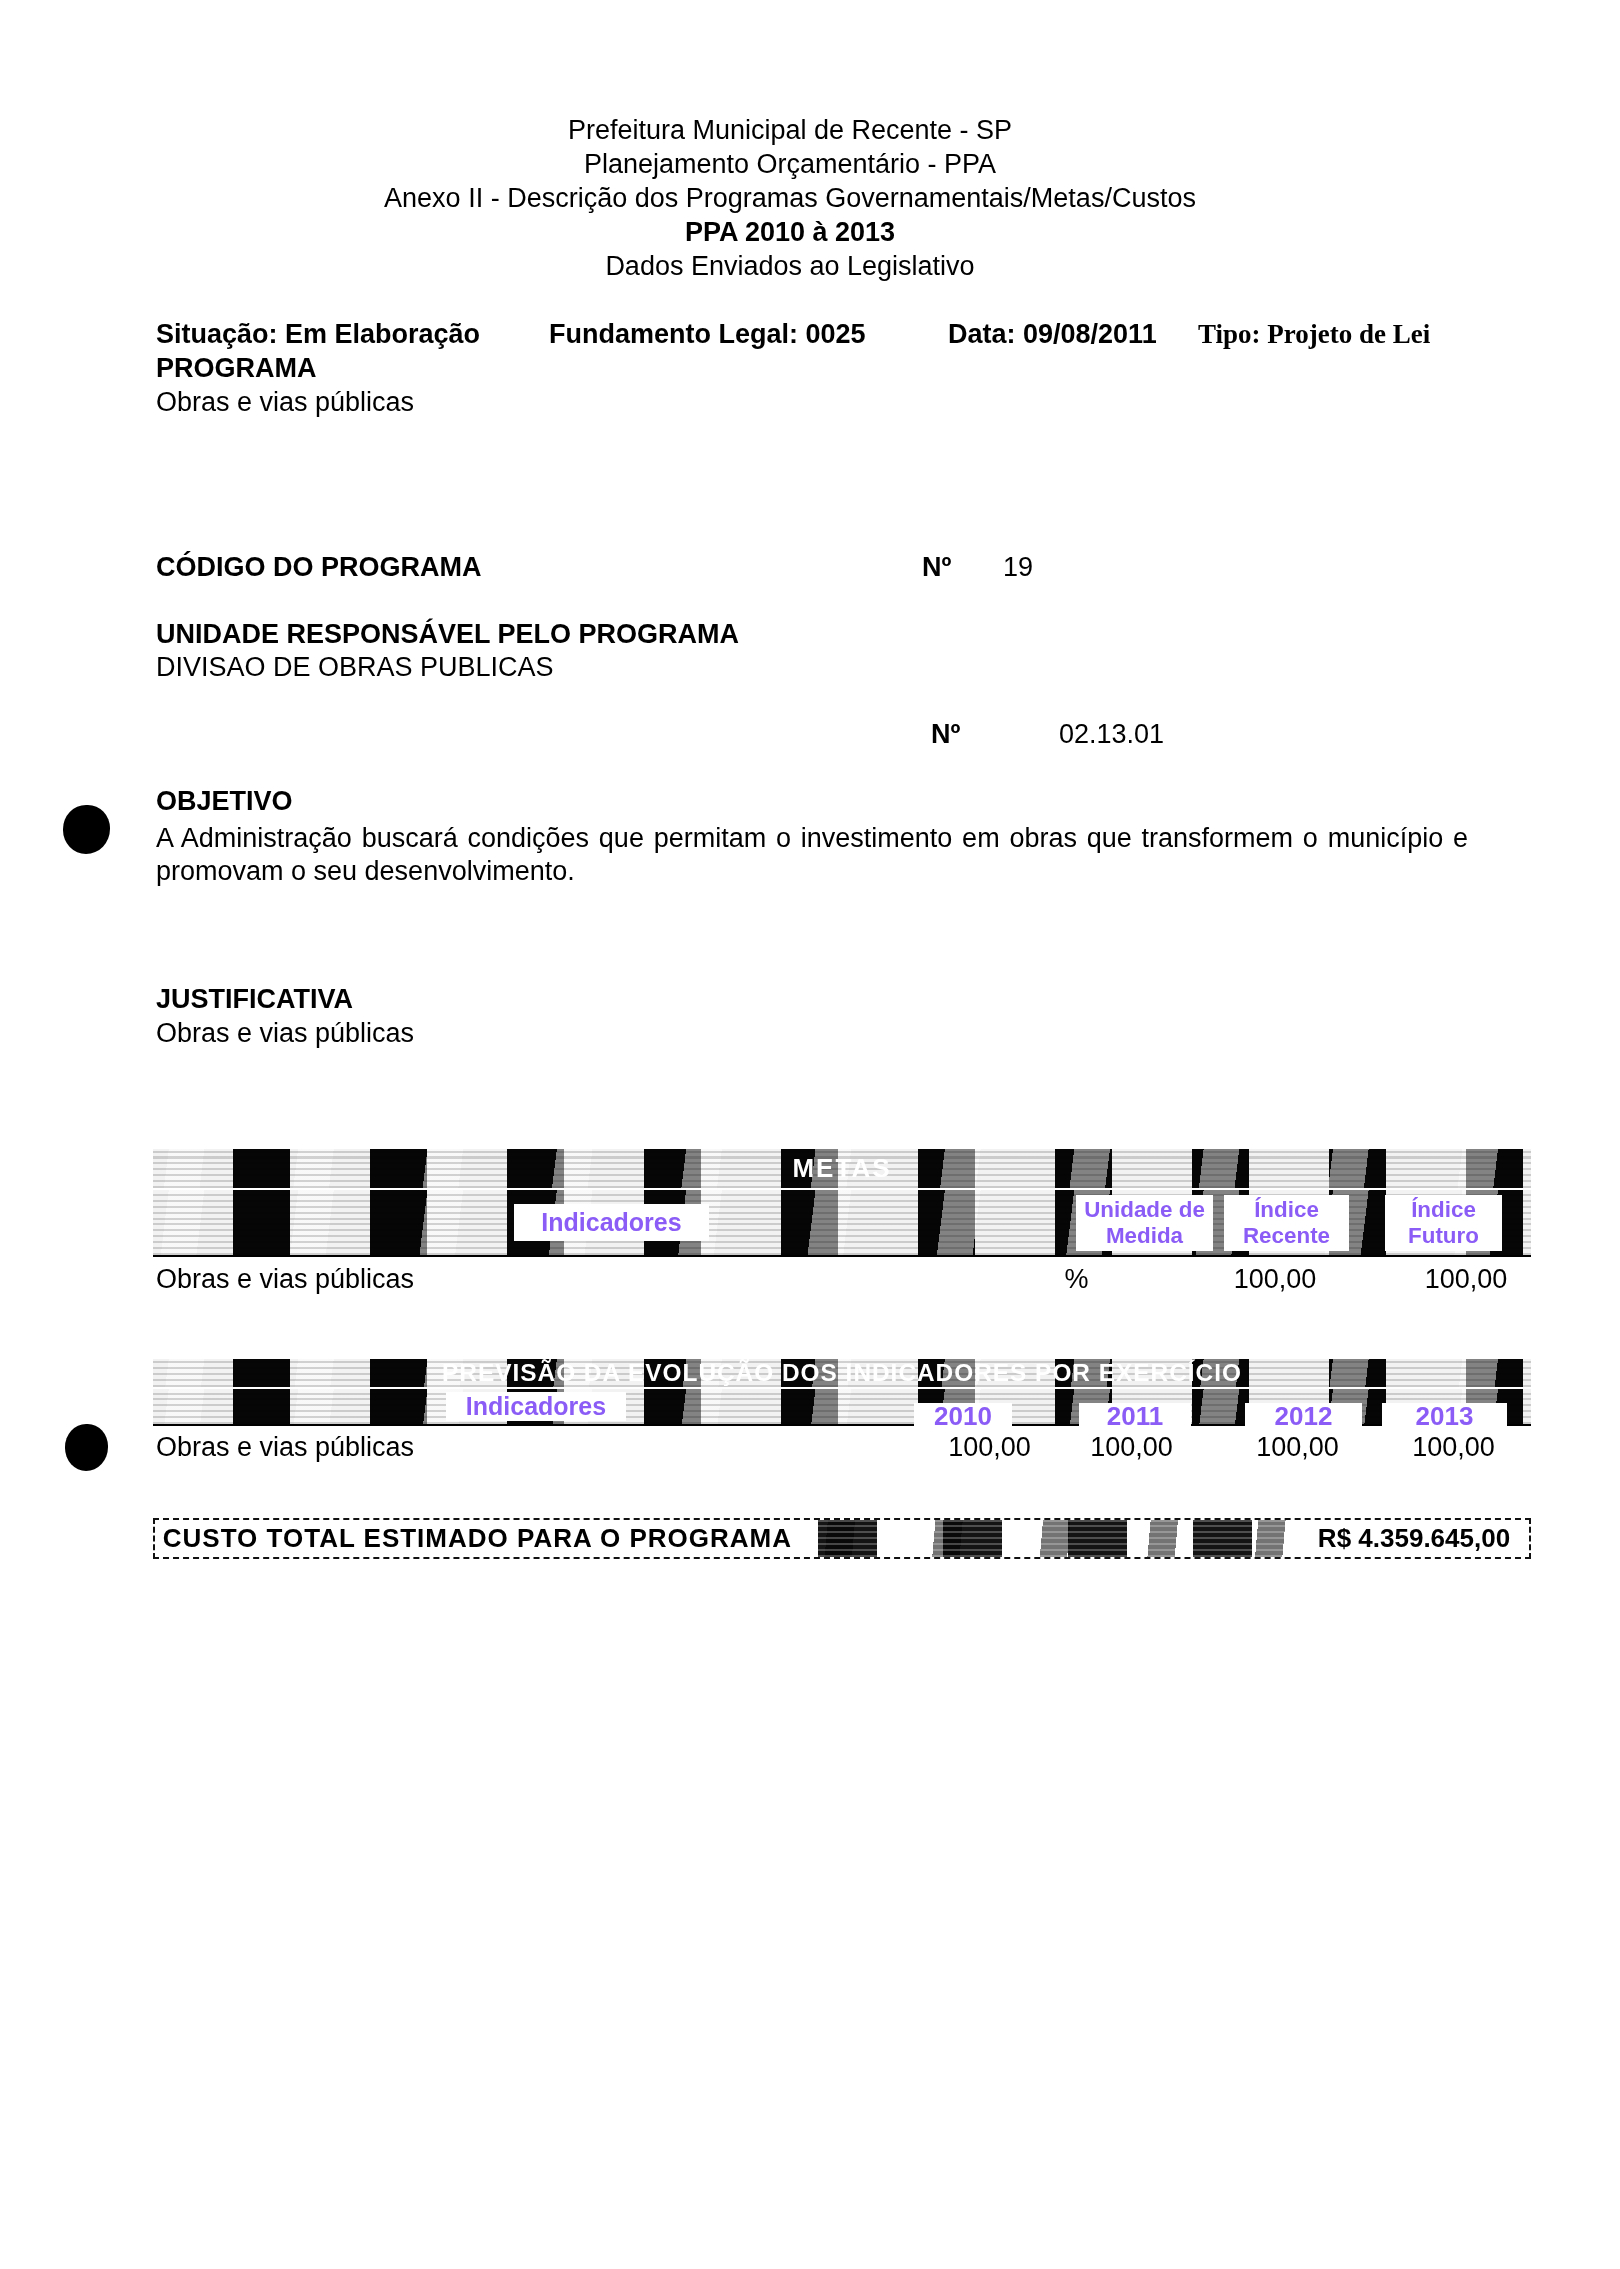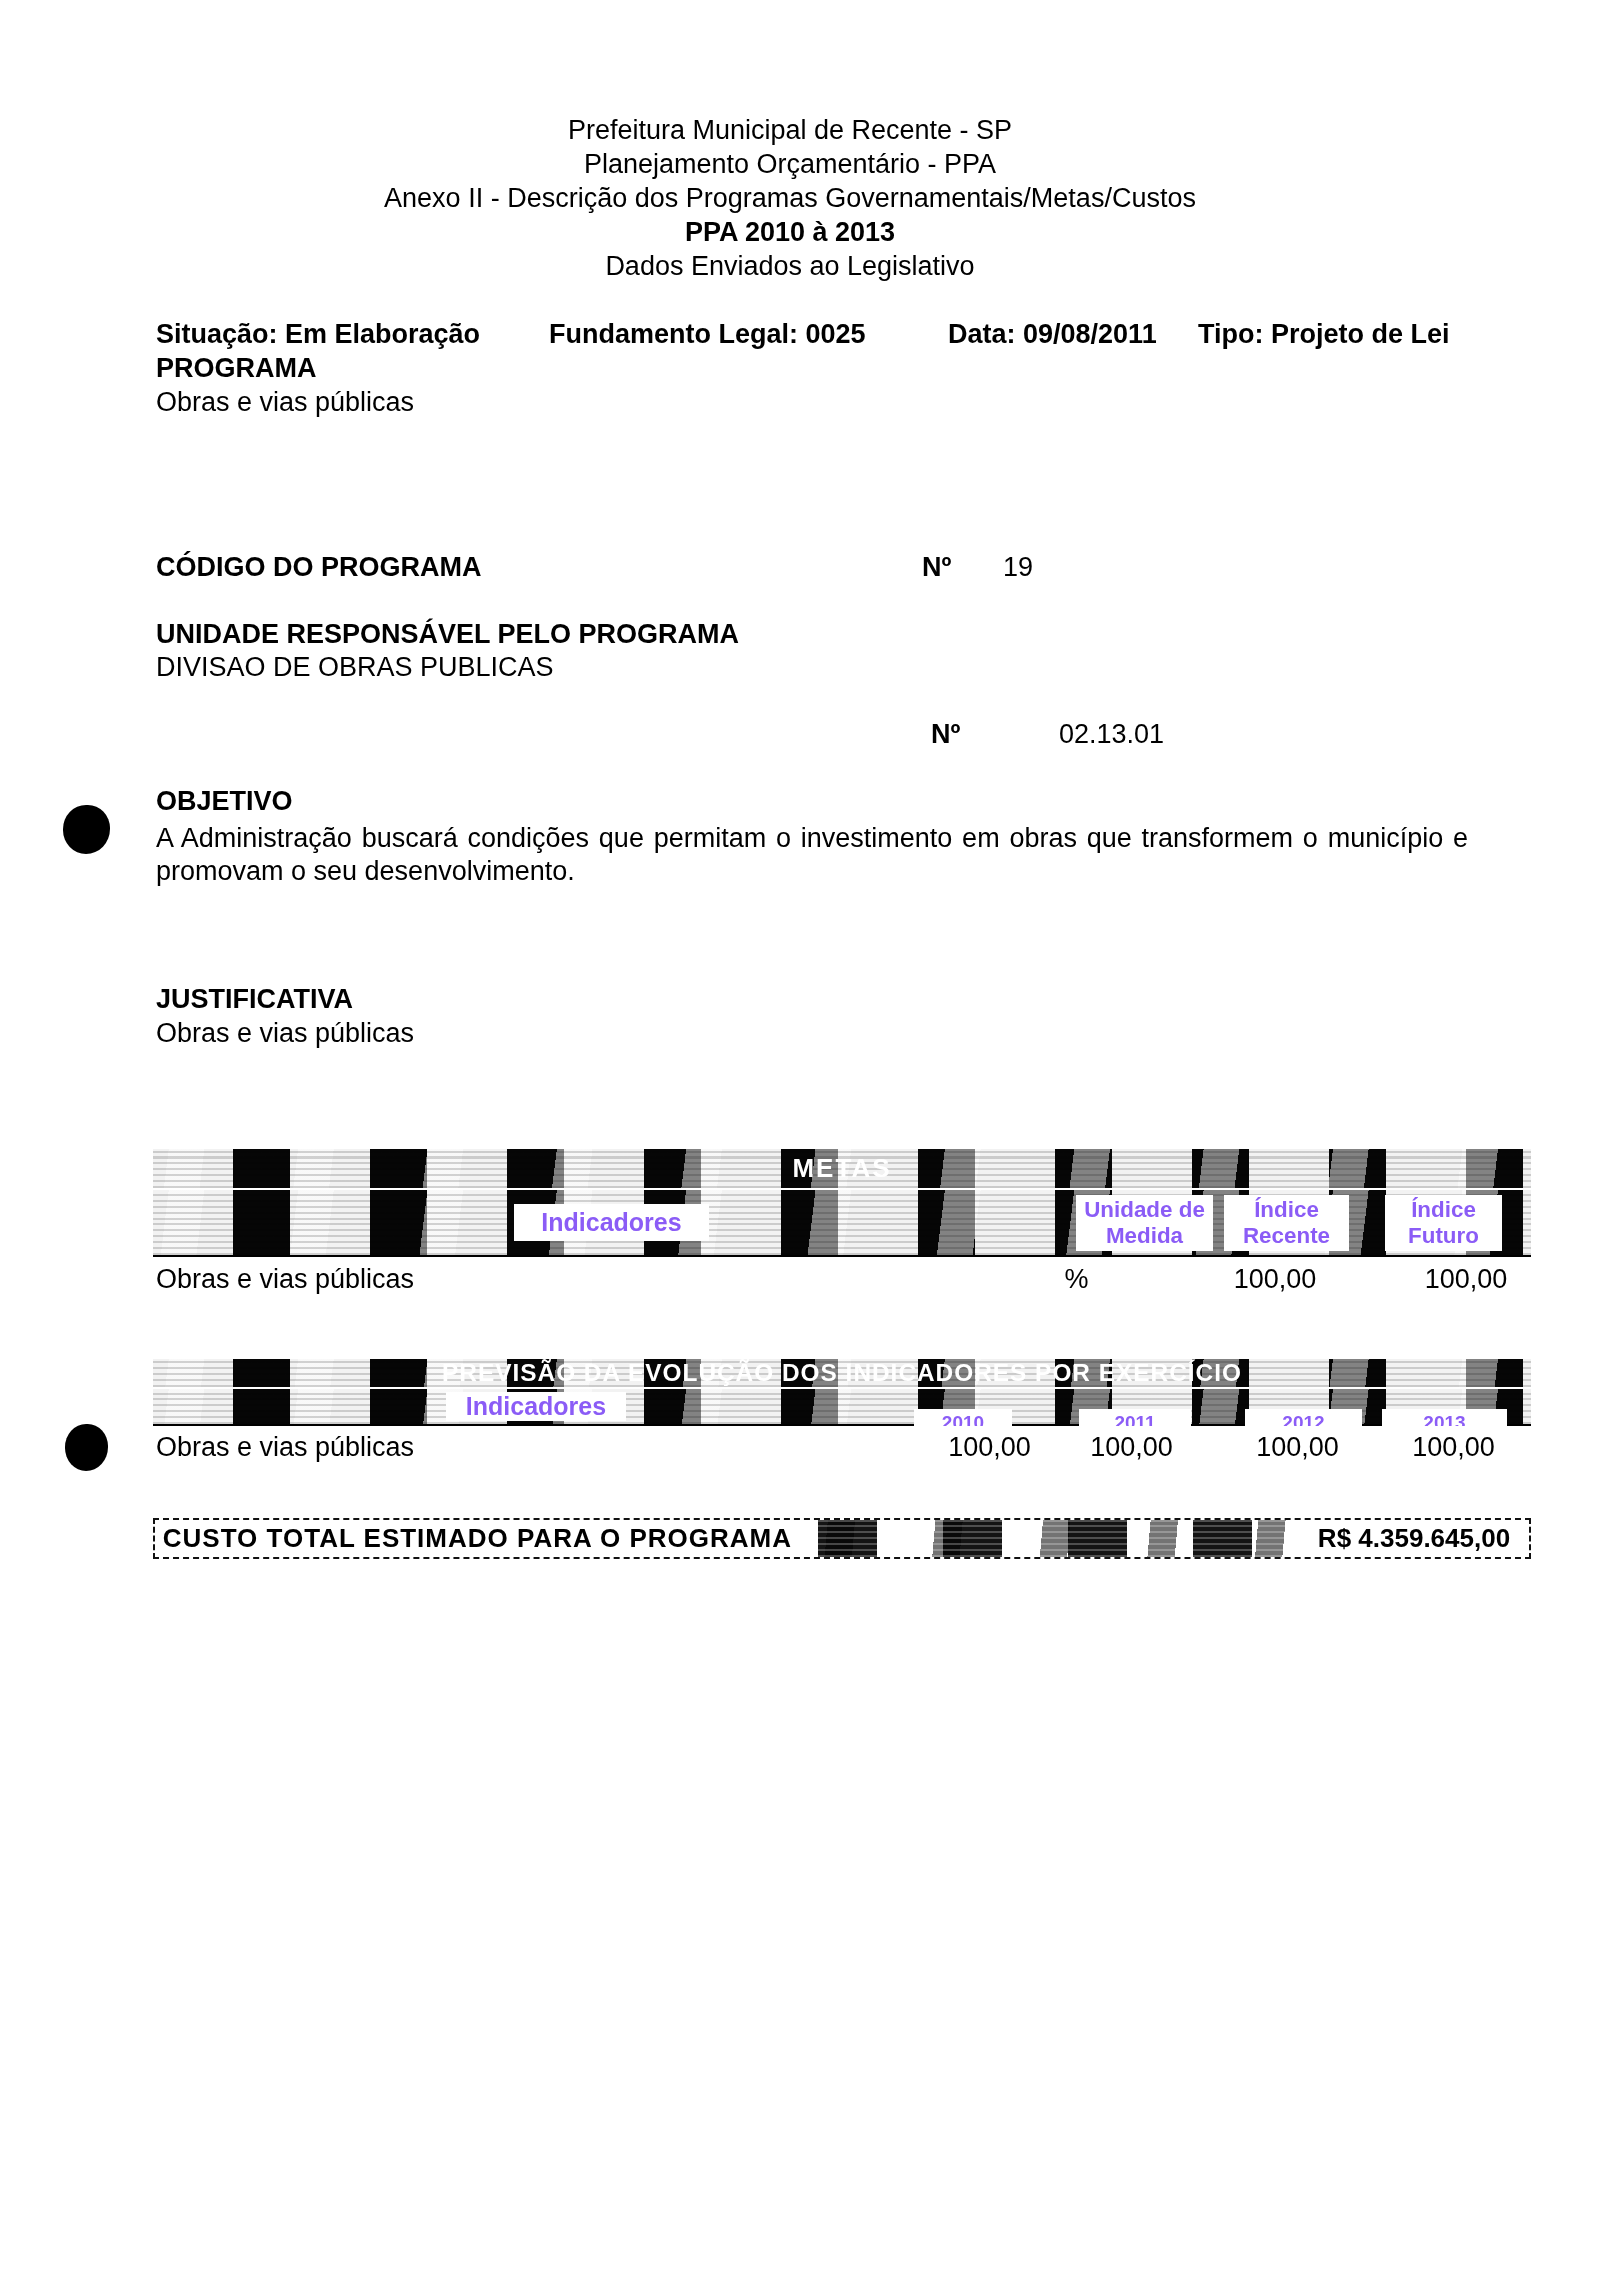"Tipo: Projeto de Lei" #meta-tipo { font-family: none -> Liberation Serif, serif }
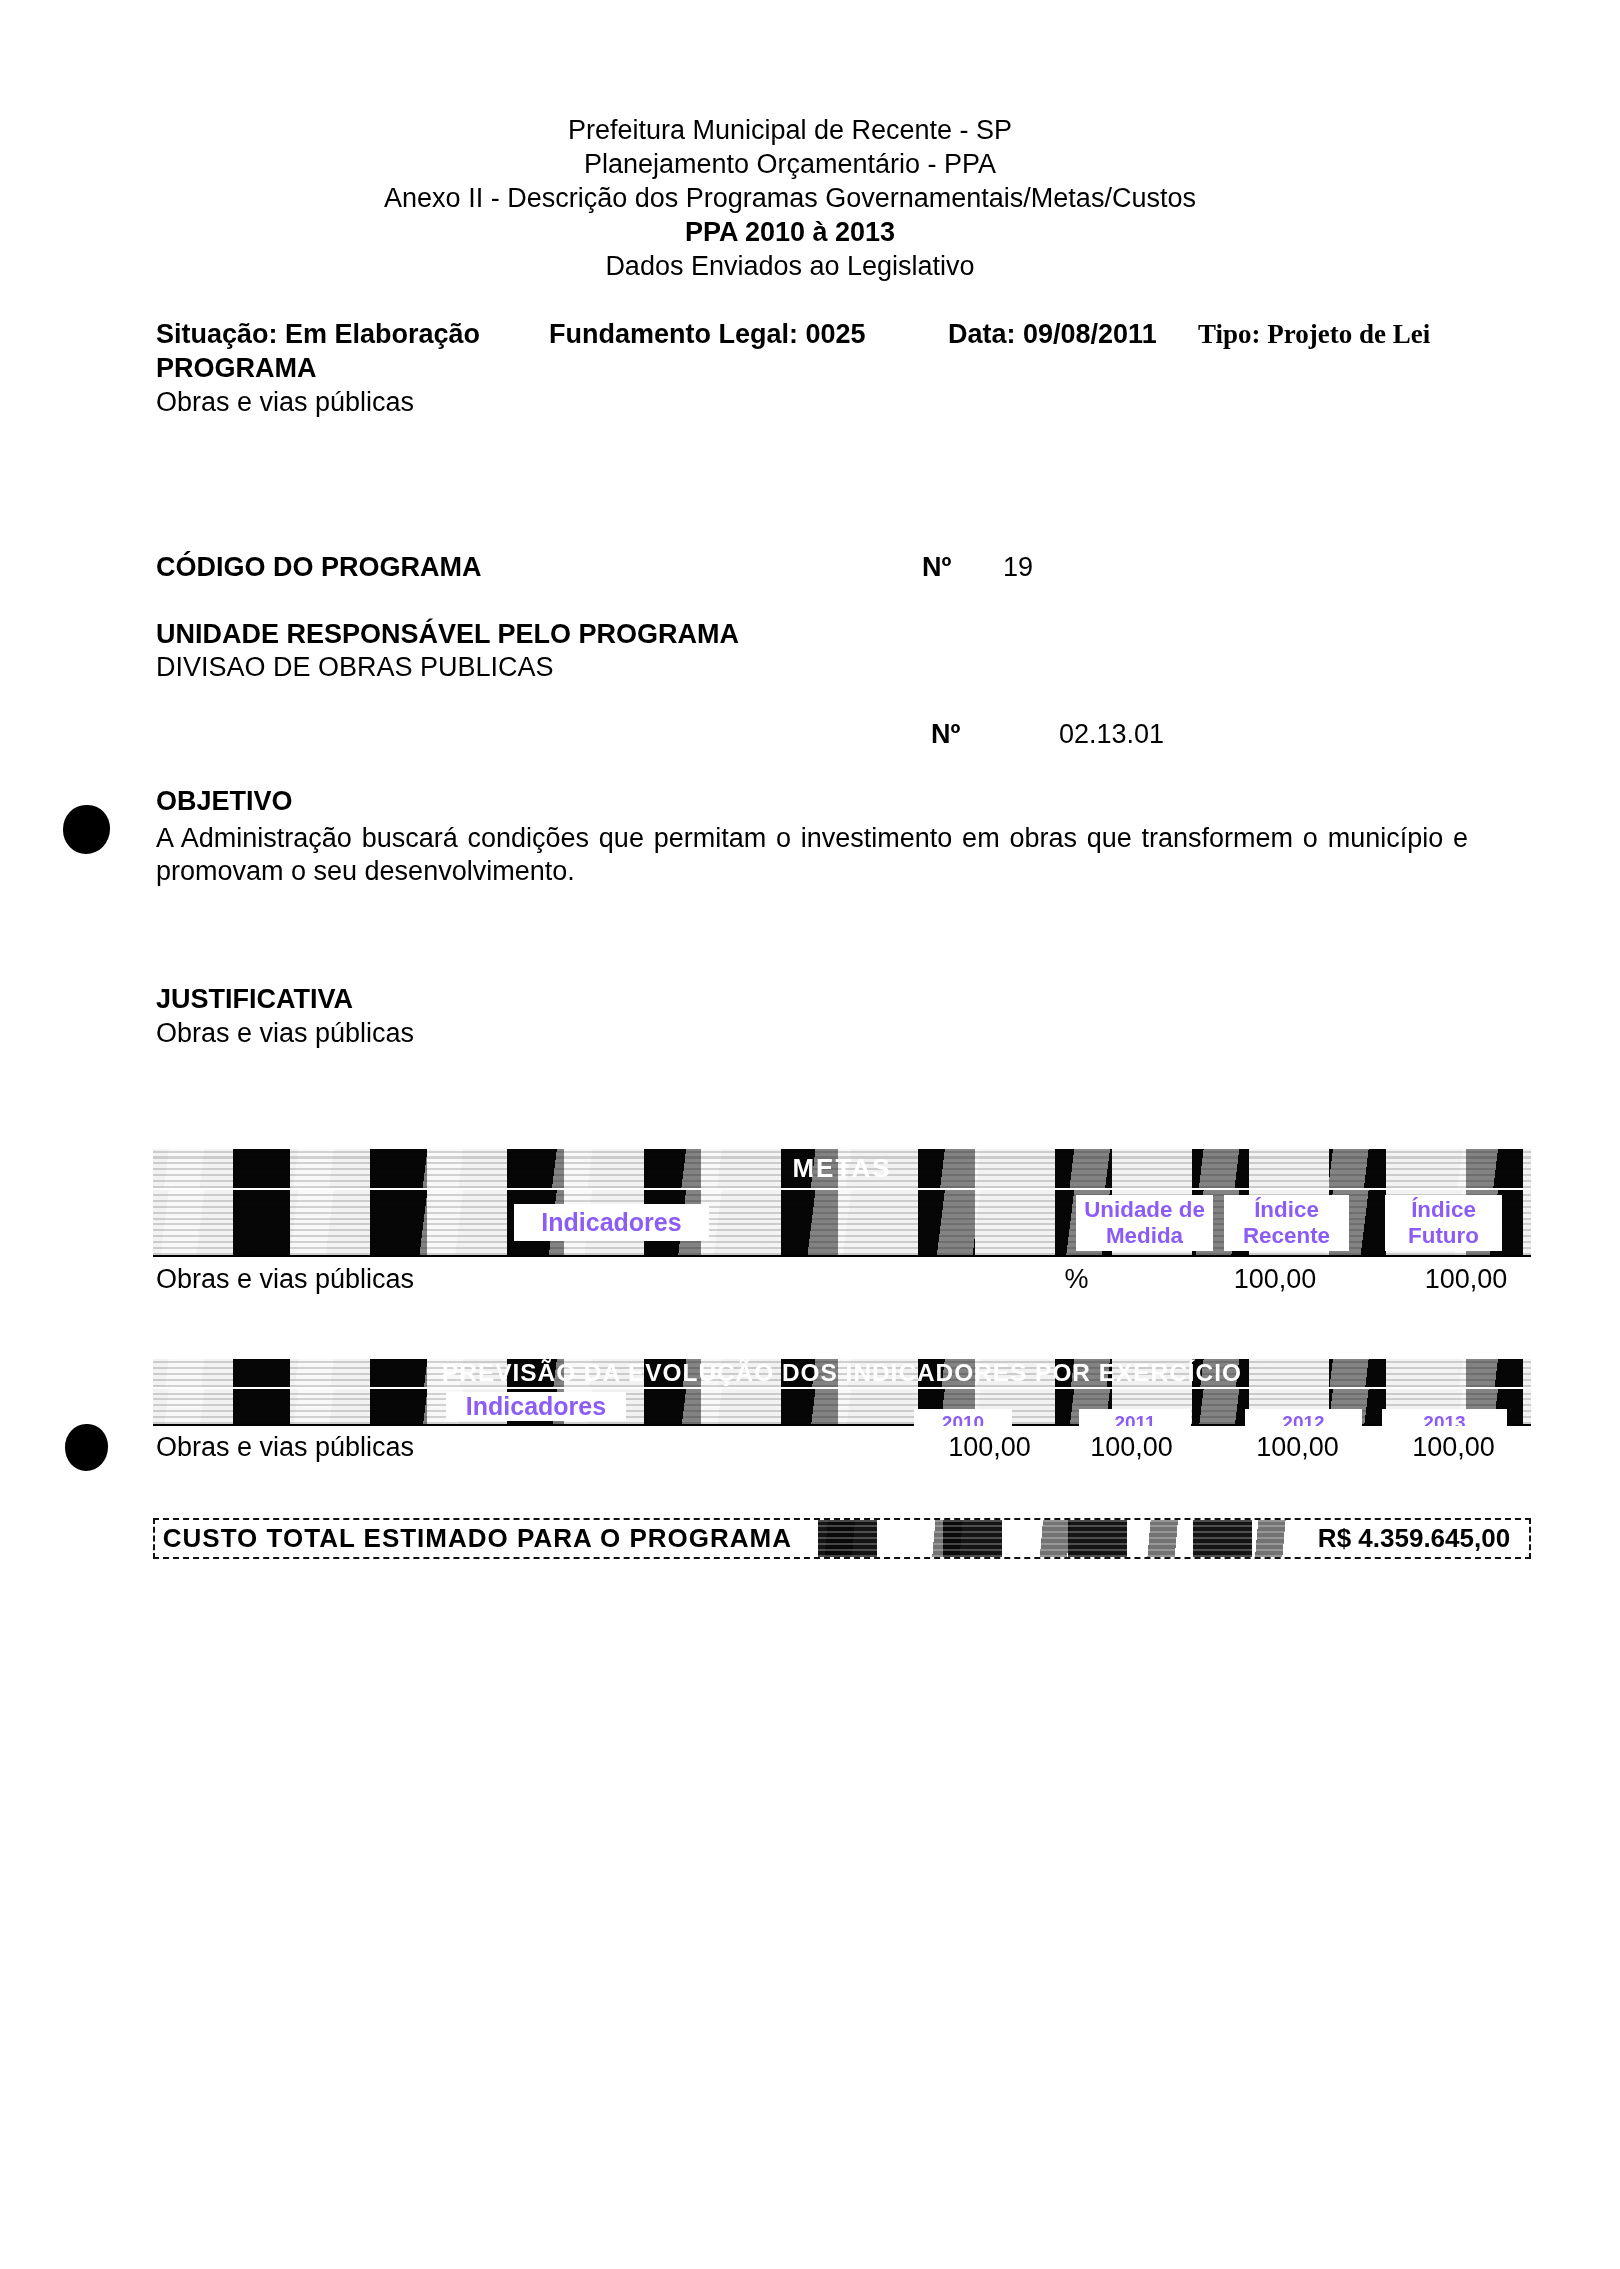"2010" .year-box { font-size: 19px -> 26px; top: 20px -> 14px }
